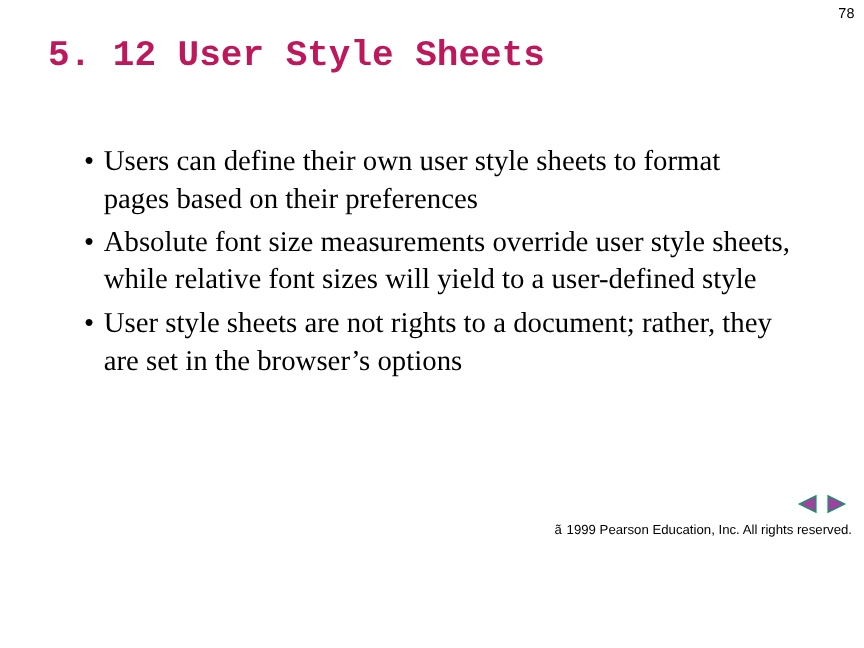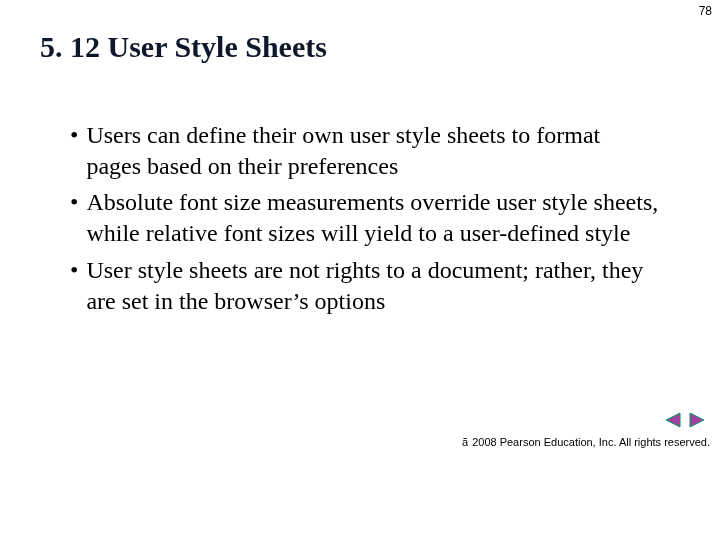"5. 12 User Style Sheets" .title { color: #0f172a -> #be185d; font-family: Liberation Serif, serif -> Liberation Mono, monospace }
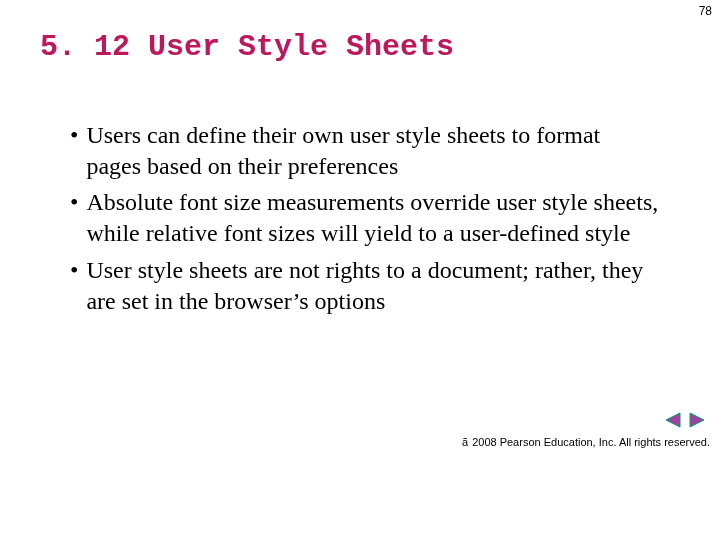"2008 Pearson Education, Inc. All" span { text: 2008 -> 1999 }
